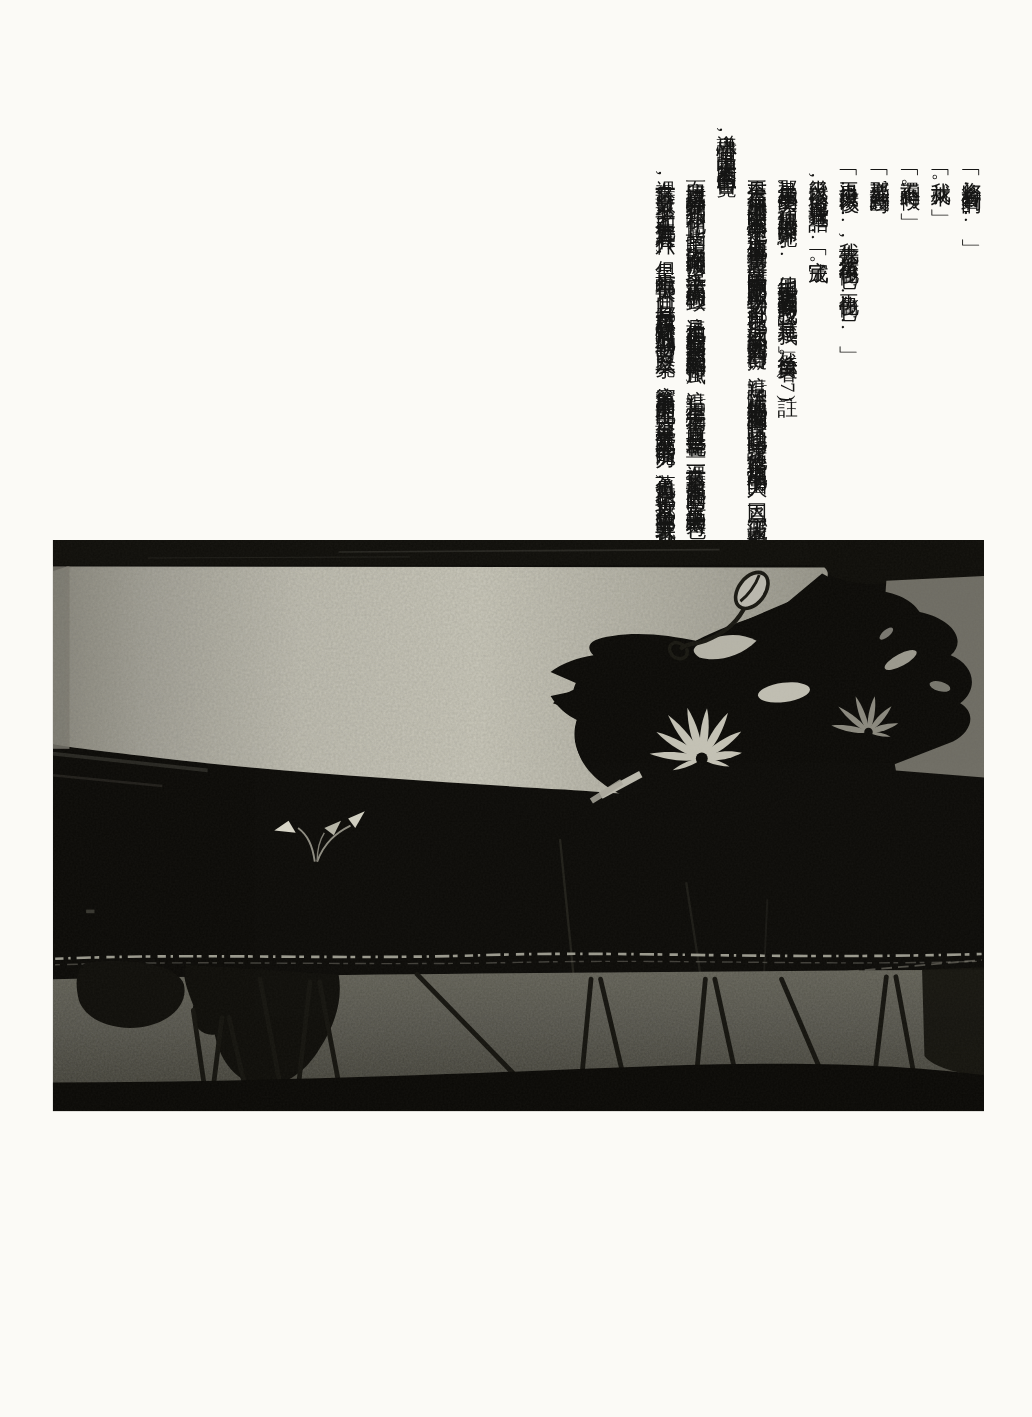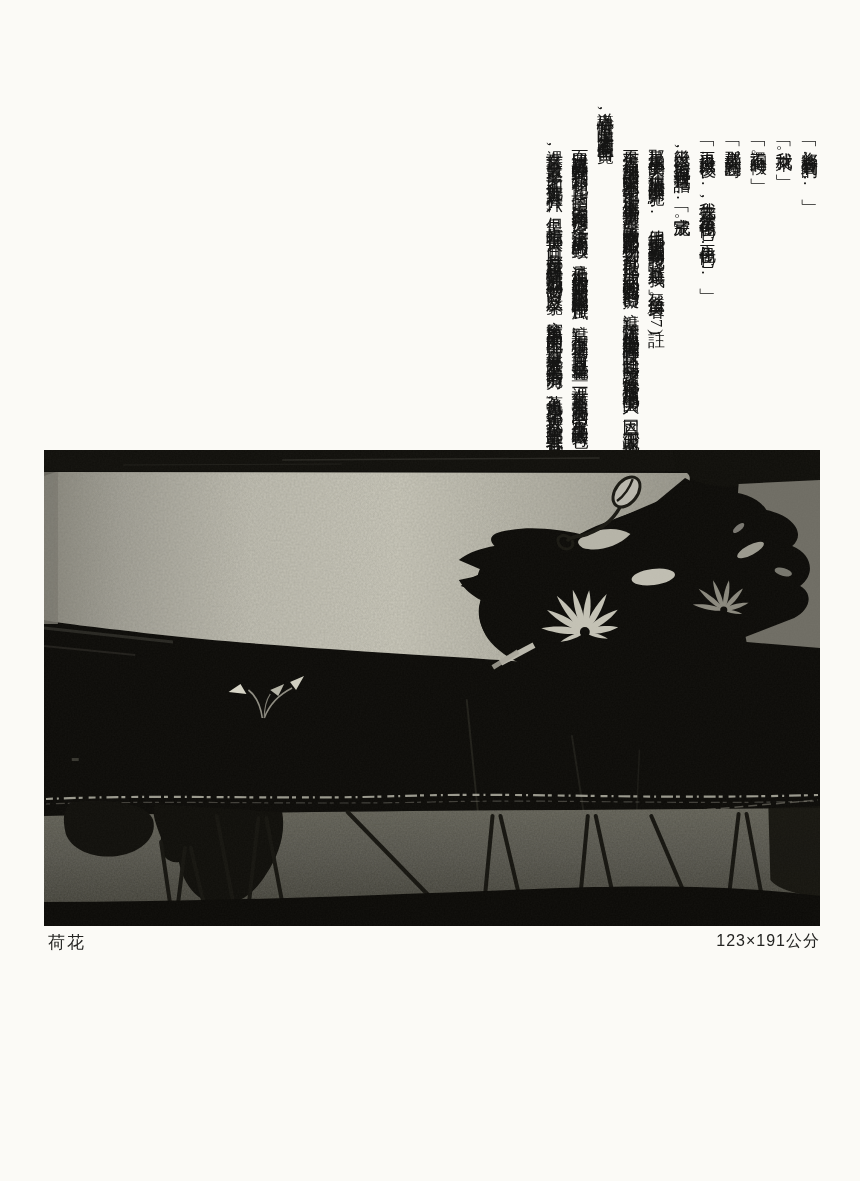"荷花" div.caption-row { html: <div> <span>荷花</span> <span>123×191公分</span> </div> -> none }
